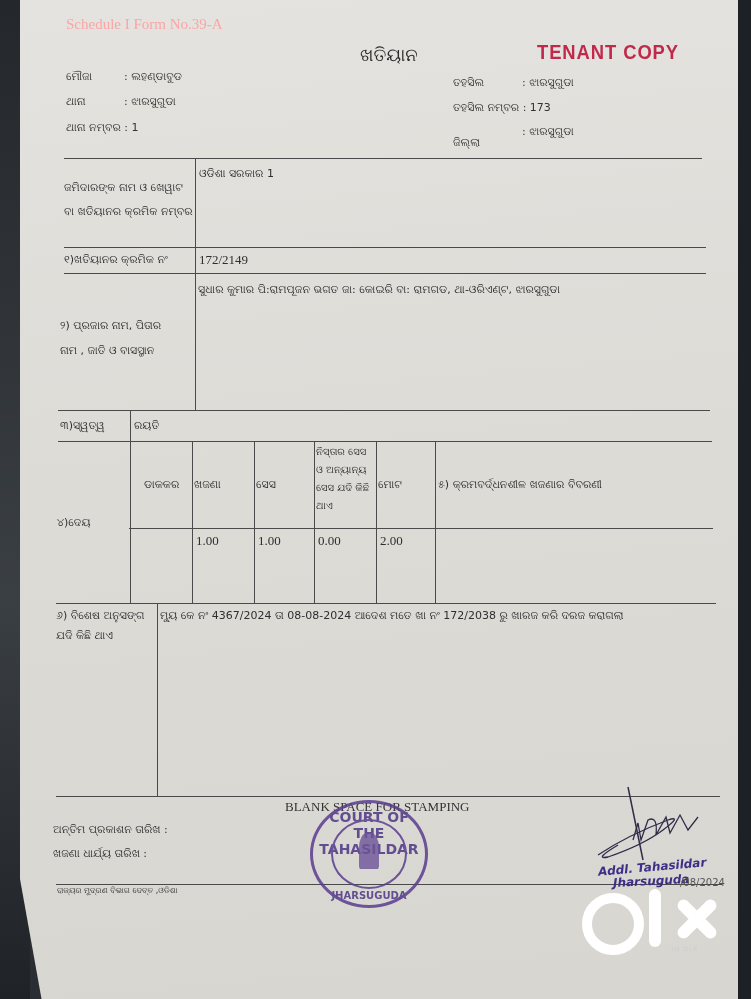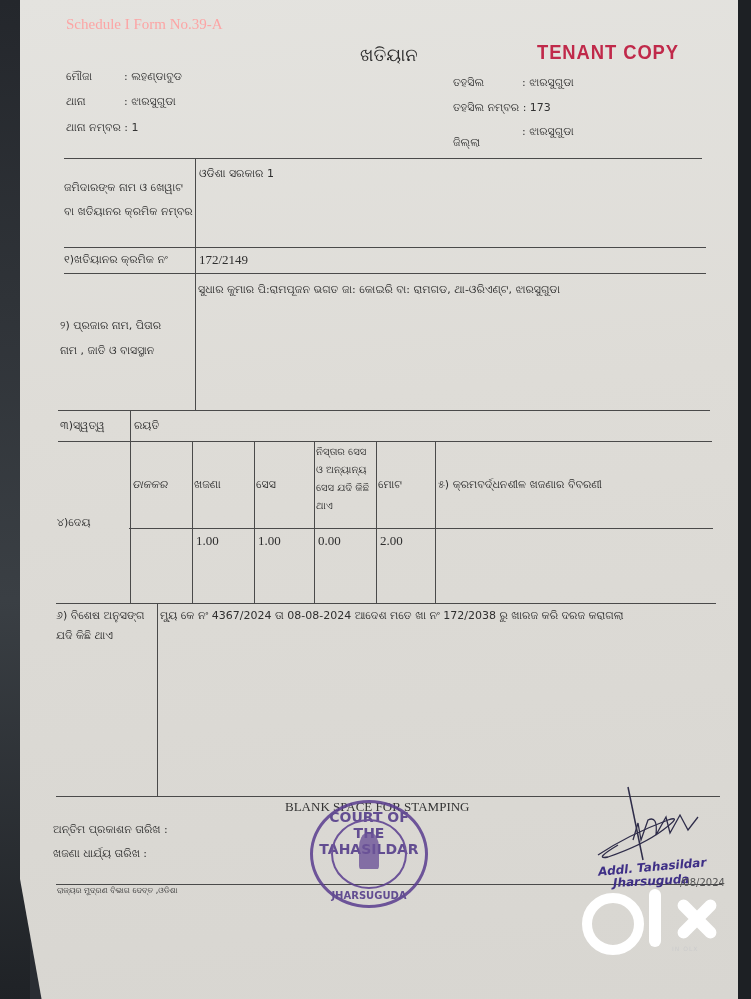"ଡାକକର" div.abs { font-style: italic -> none; left: 132px -> 144px }
